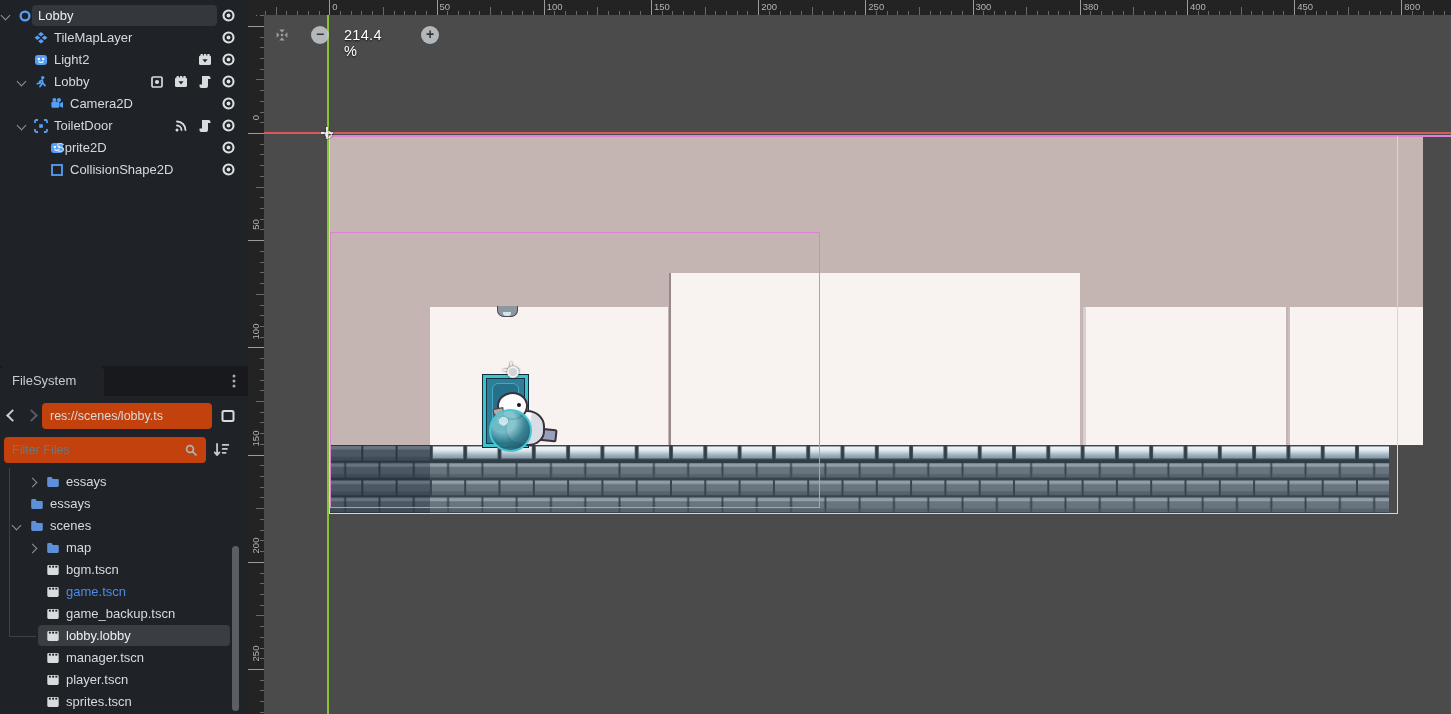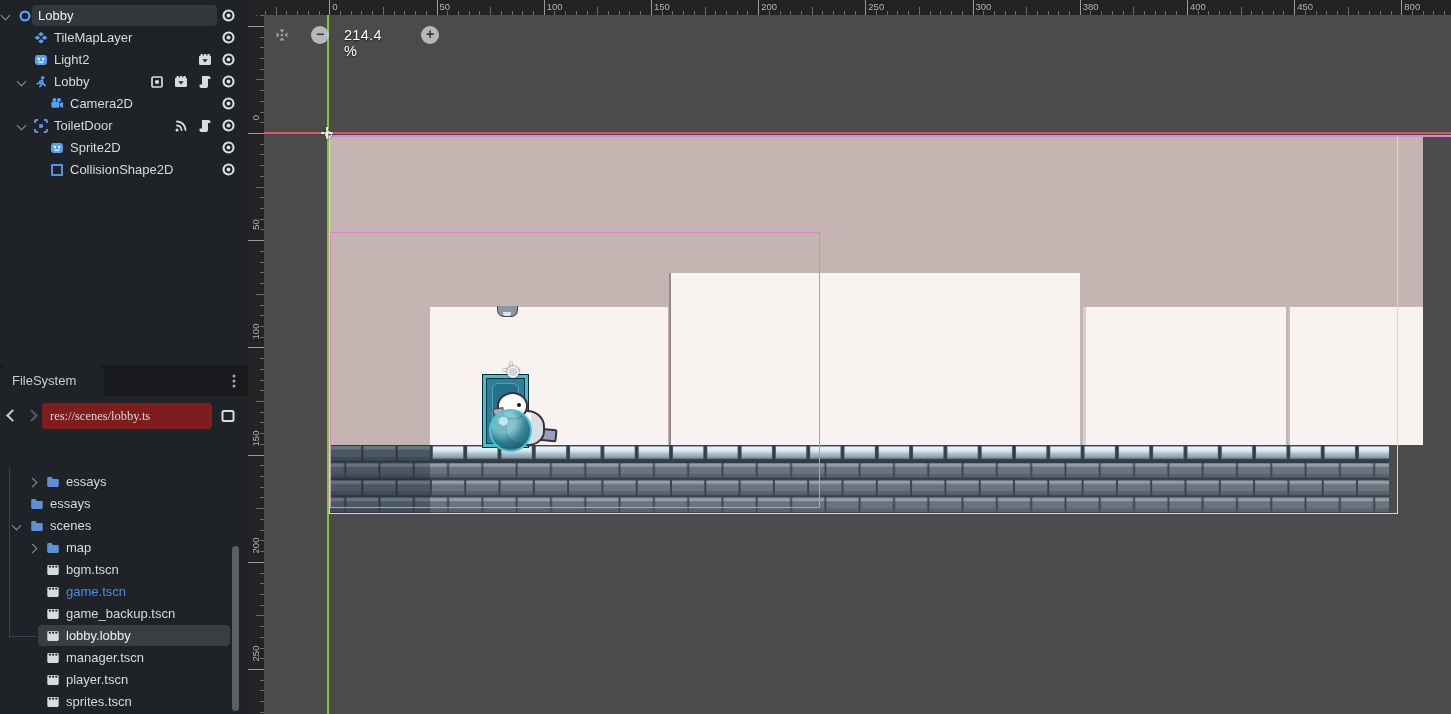"Sprite2D" span.tlabel { left: 70px -> 56px }
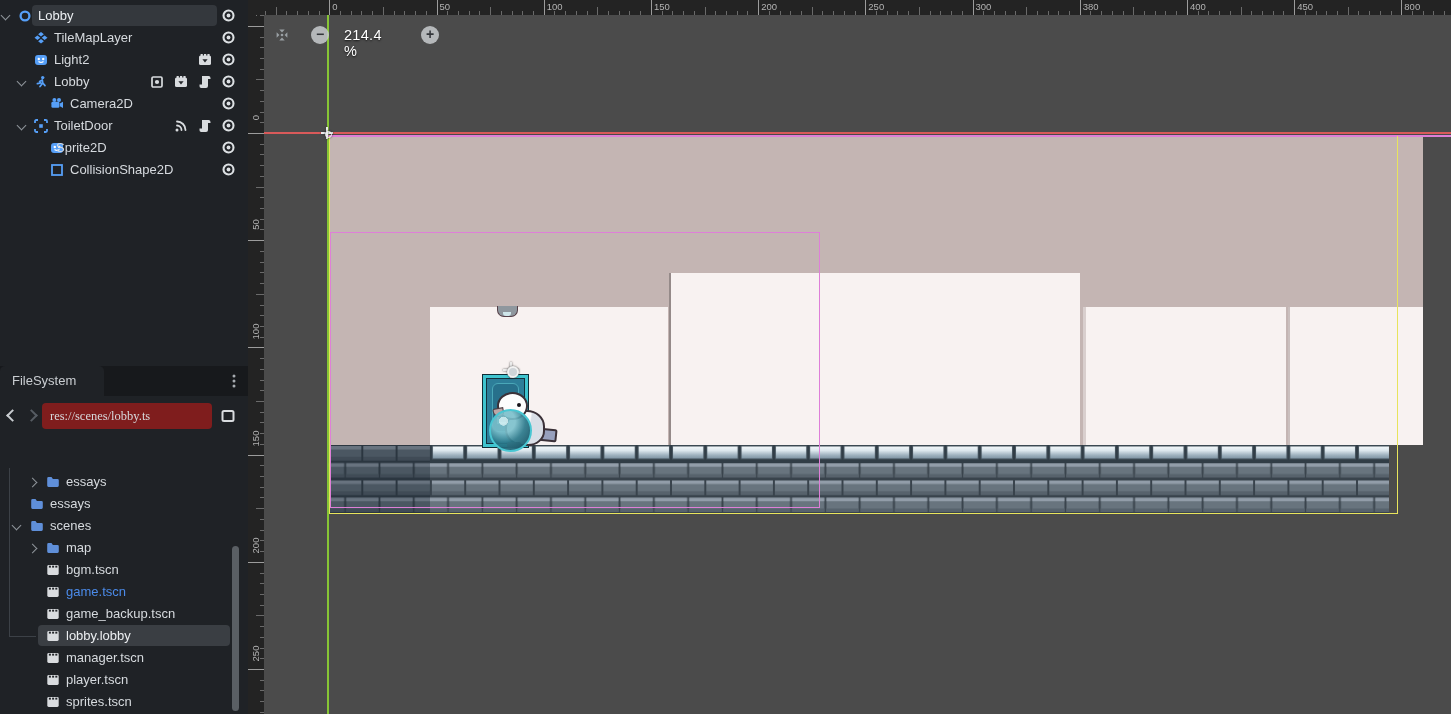"res://scenes/lobby.ts" .field { background: #7f1d1d -> #c2410c; font-family: Liberation Serif, serif -> Liberation Sans, sans-serif }
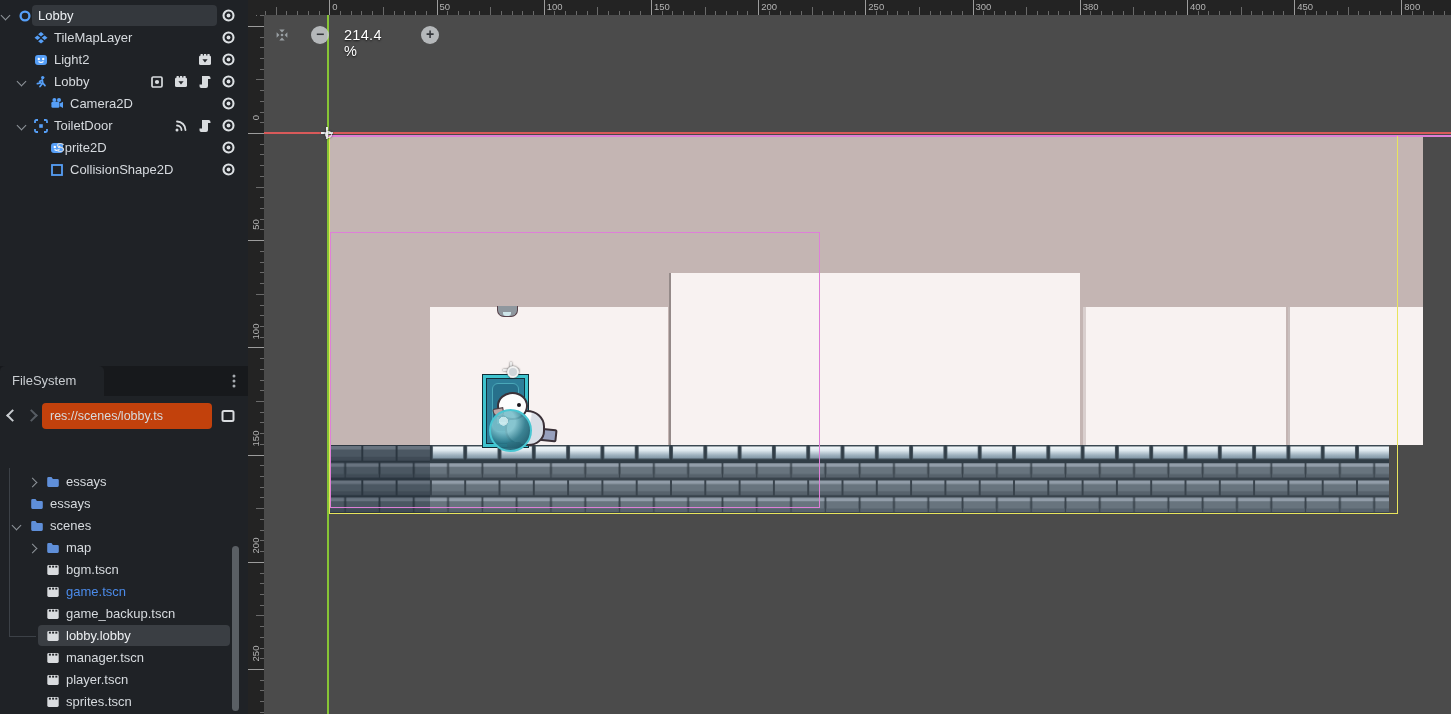"Filter Files" div { html: none -> <div> <input> <span> <svg> <circle></circle> <path></path> </svg> </span> <span> <svg> <path></path> <path></path> </svg> </span> </div> }
